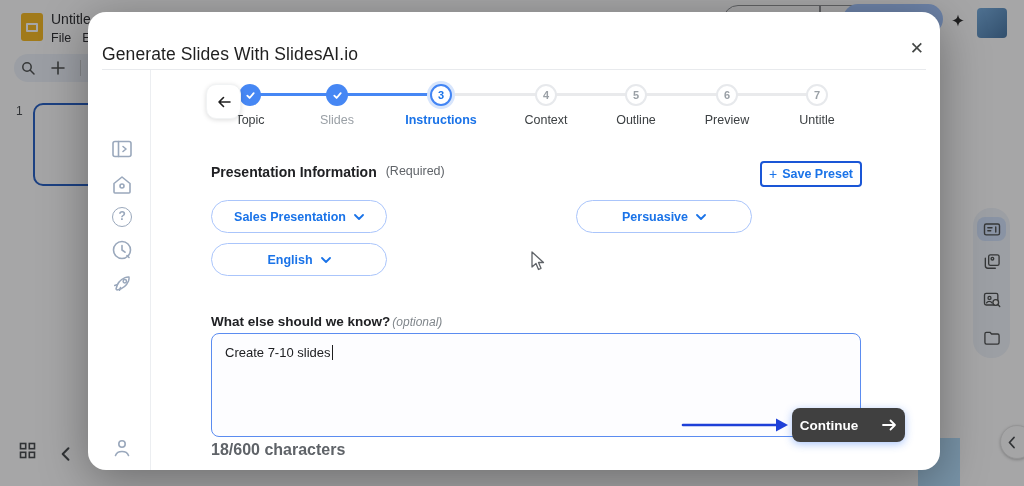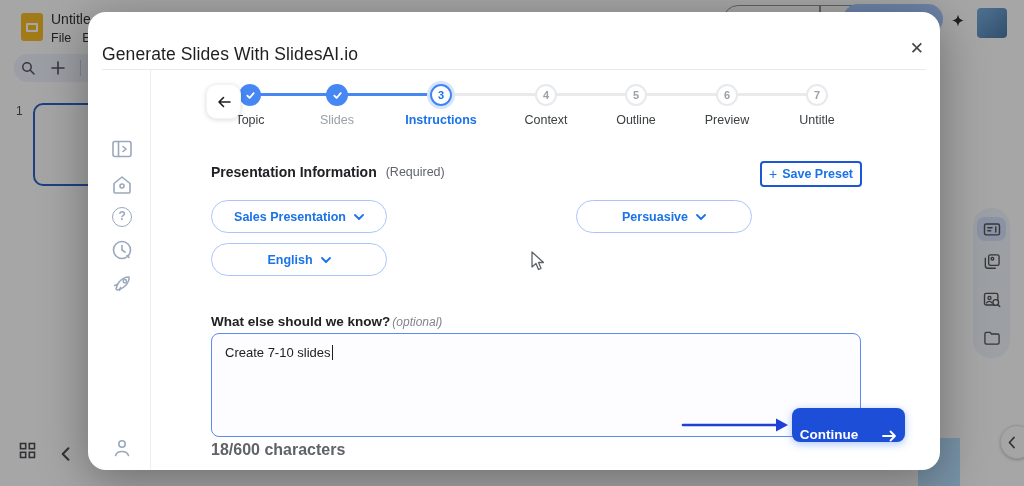"Presentation Information" .sec-row { align-items: center -> flex-start }
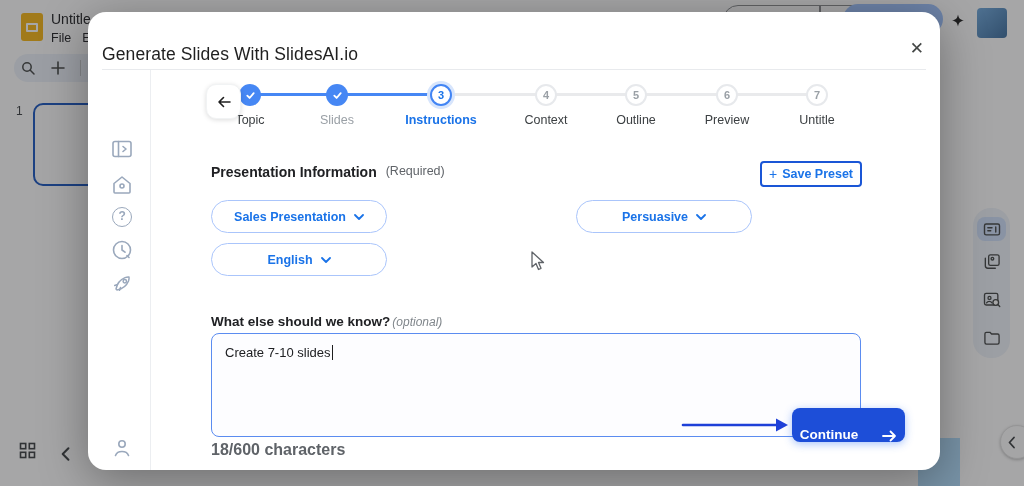"Continue" .continue-btn { align-items: flex-end -> center; background: #1d4ed8 -> #404040 }
